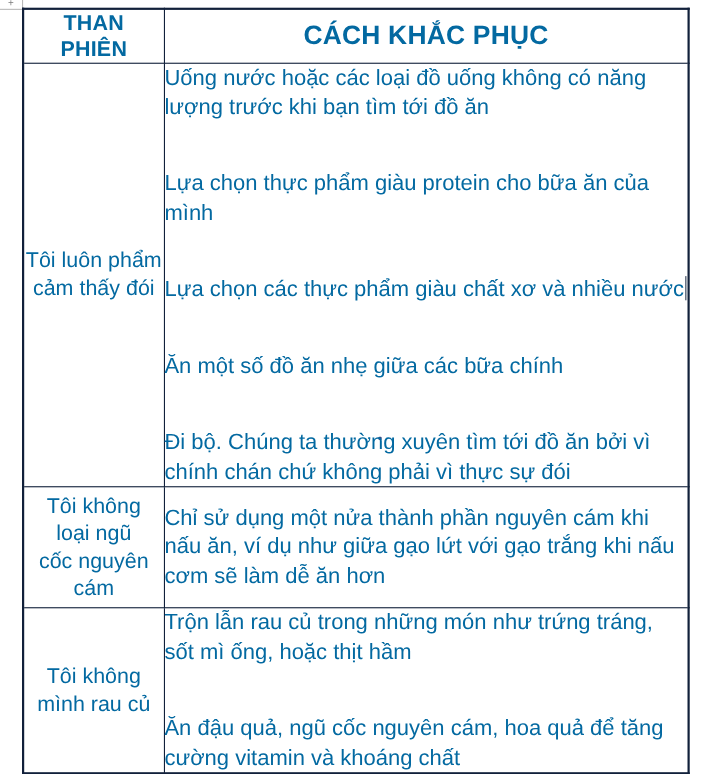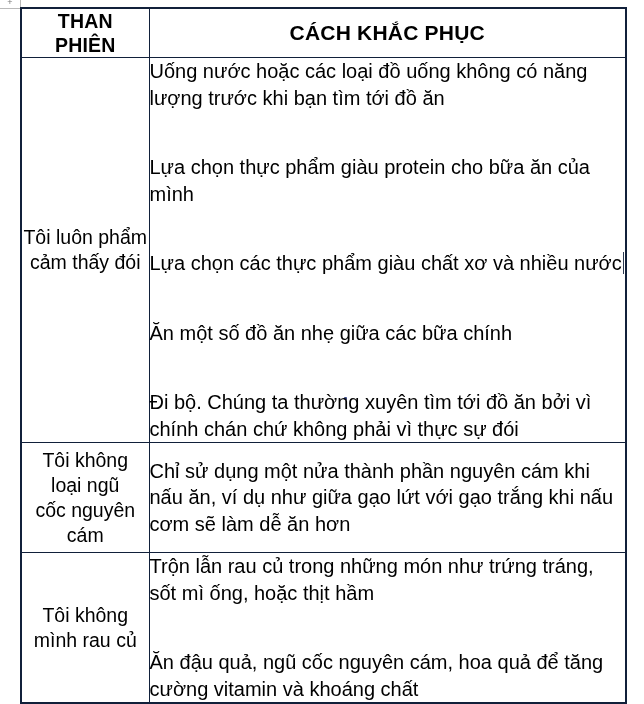"THAN" table.cplx td, table.cplx th { color: #000000 -> #0369a1 }
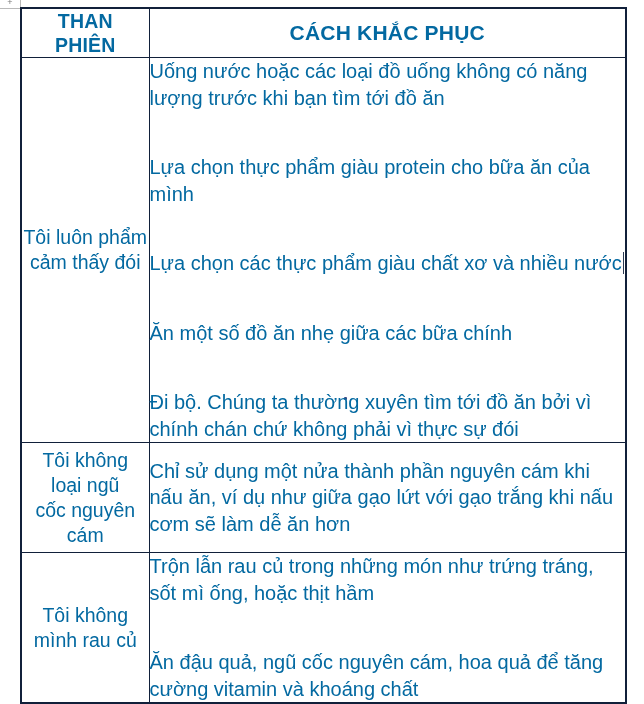"CÁCH KHẮC PHỤC" th.hdr-right { font-size: 21px -> 24px }
